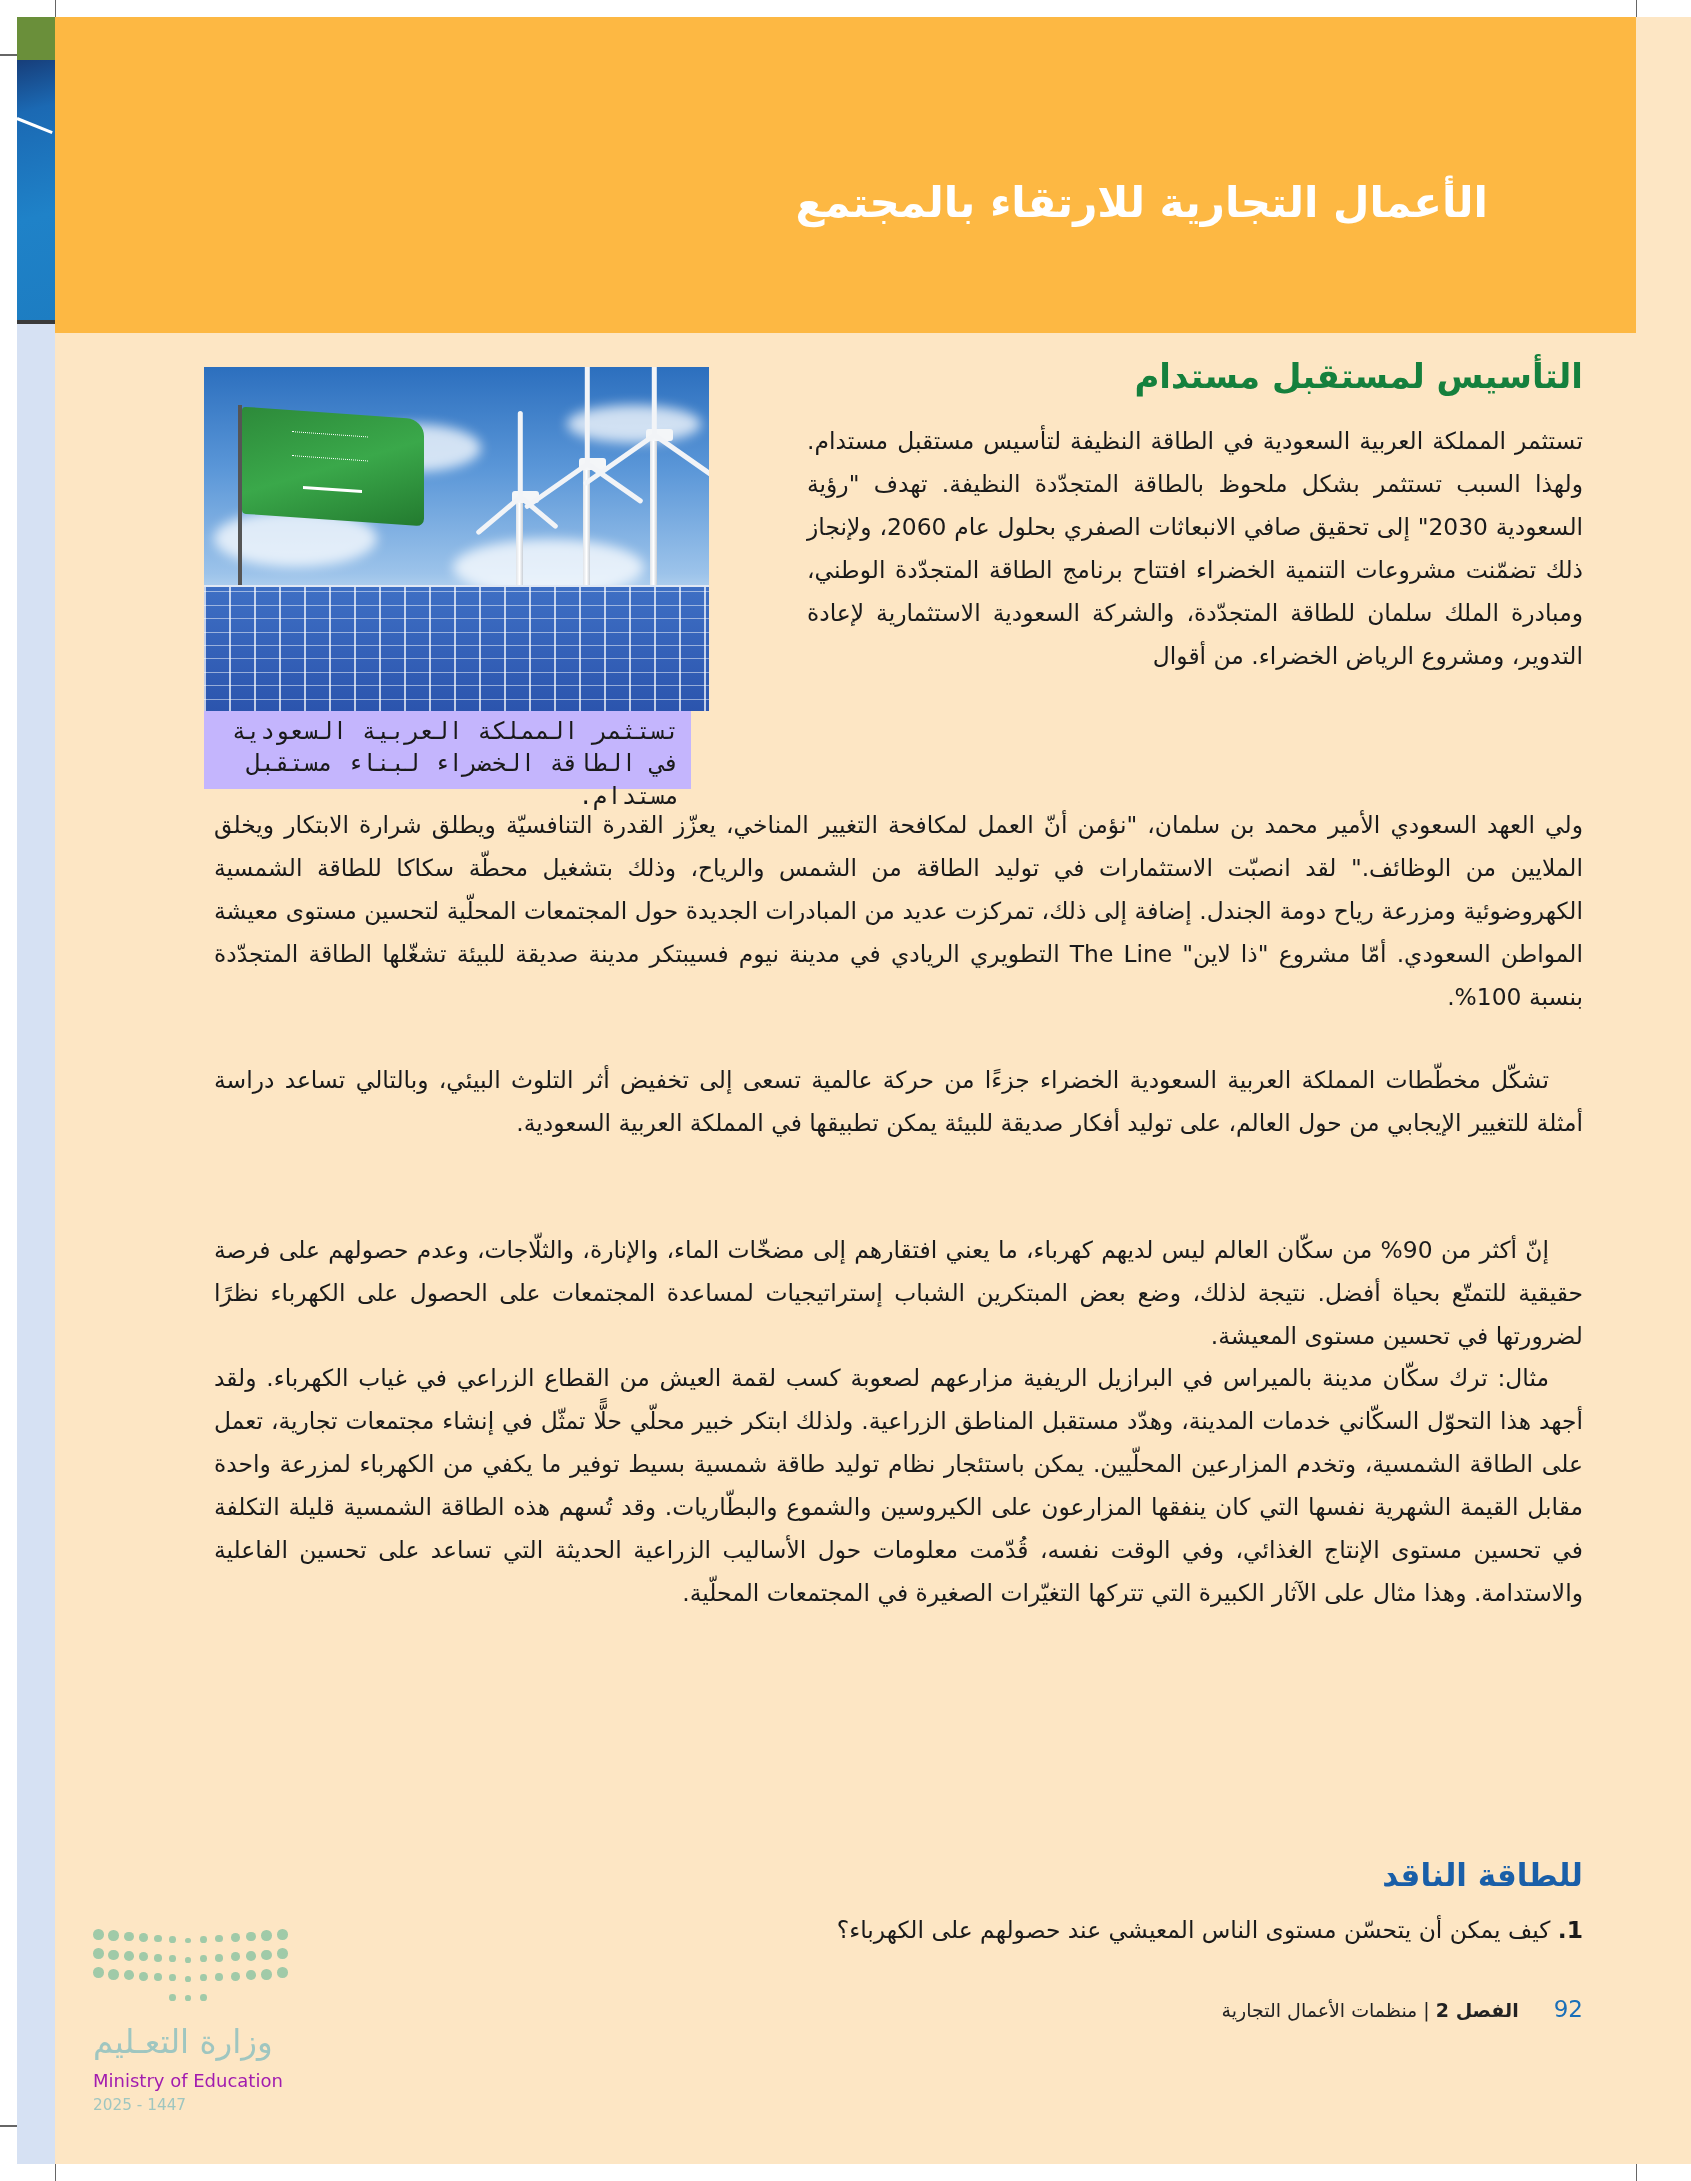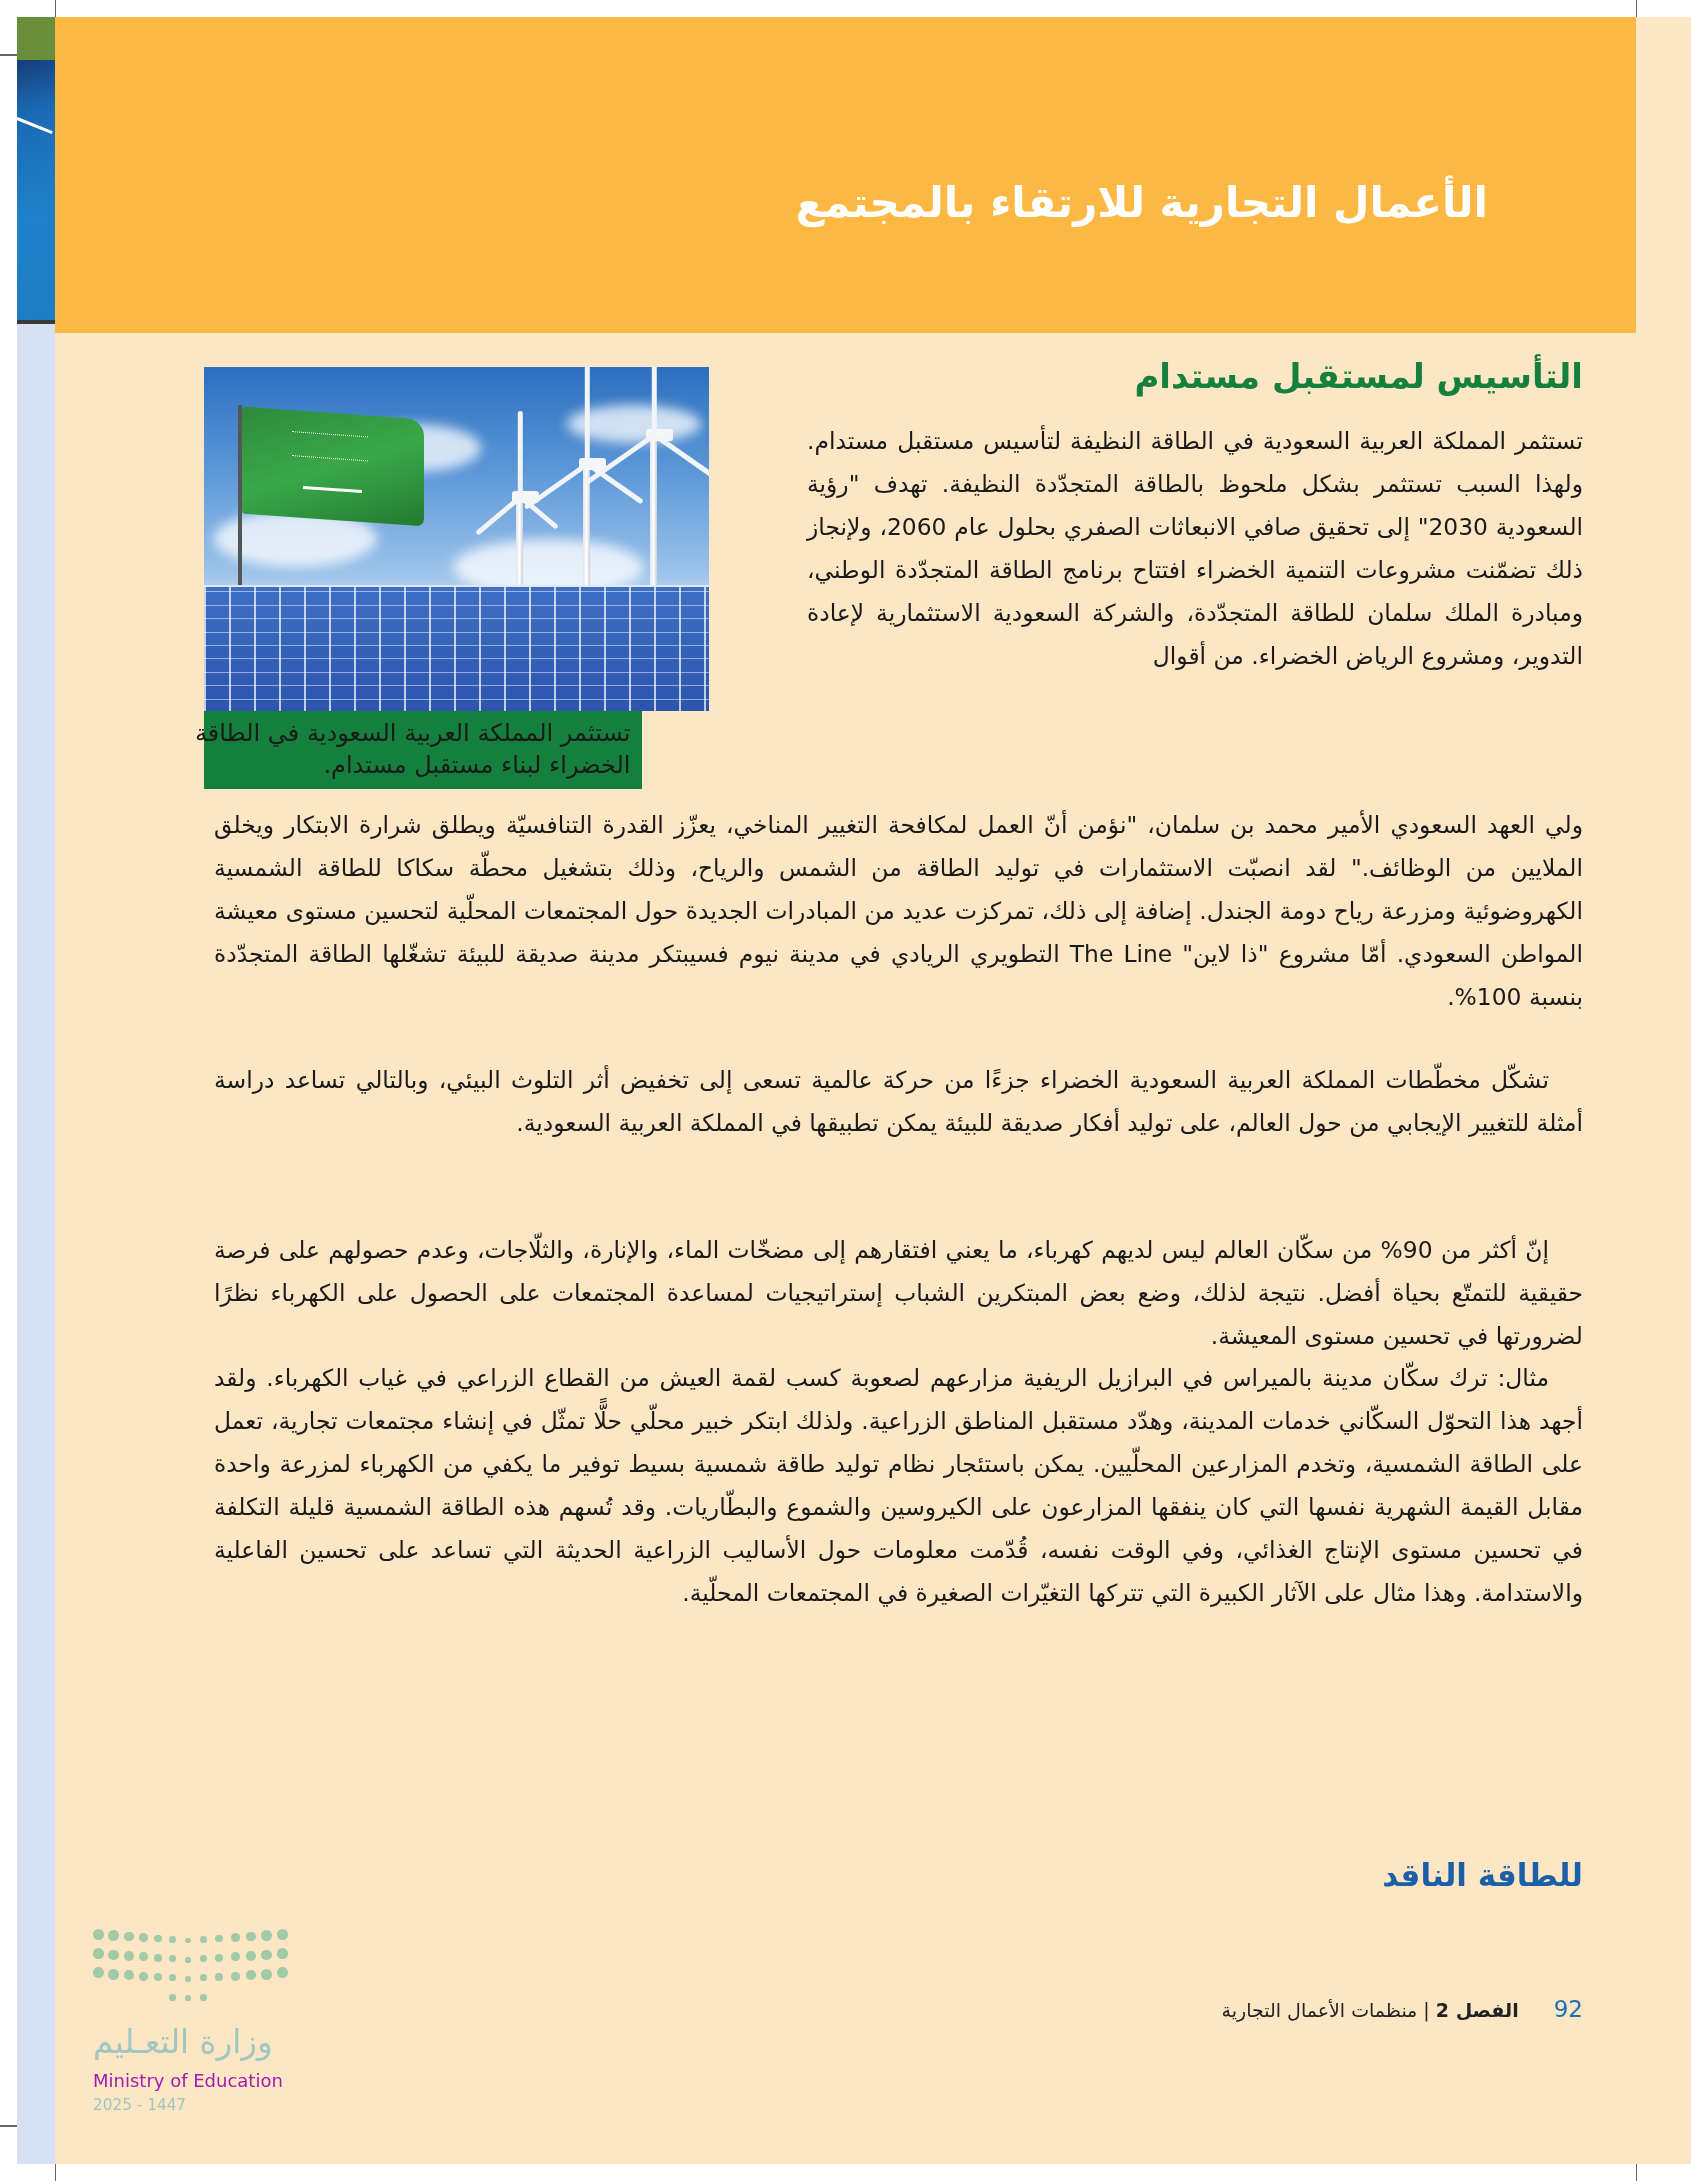"تستثمر المملكة العربية السعودية في الطاقة الخضراء" .caption-box { background: #15803d -> #c4b5fd; font-family: none -> Liberation Mono, monospace; width: 438px -> 487px }
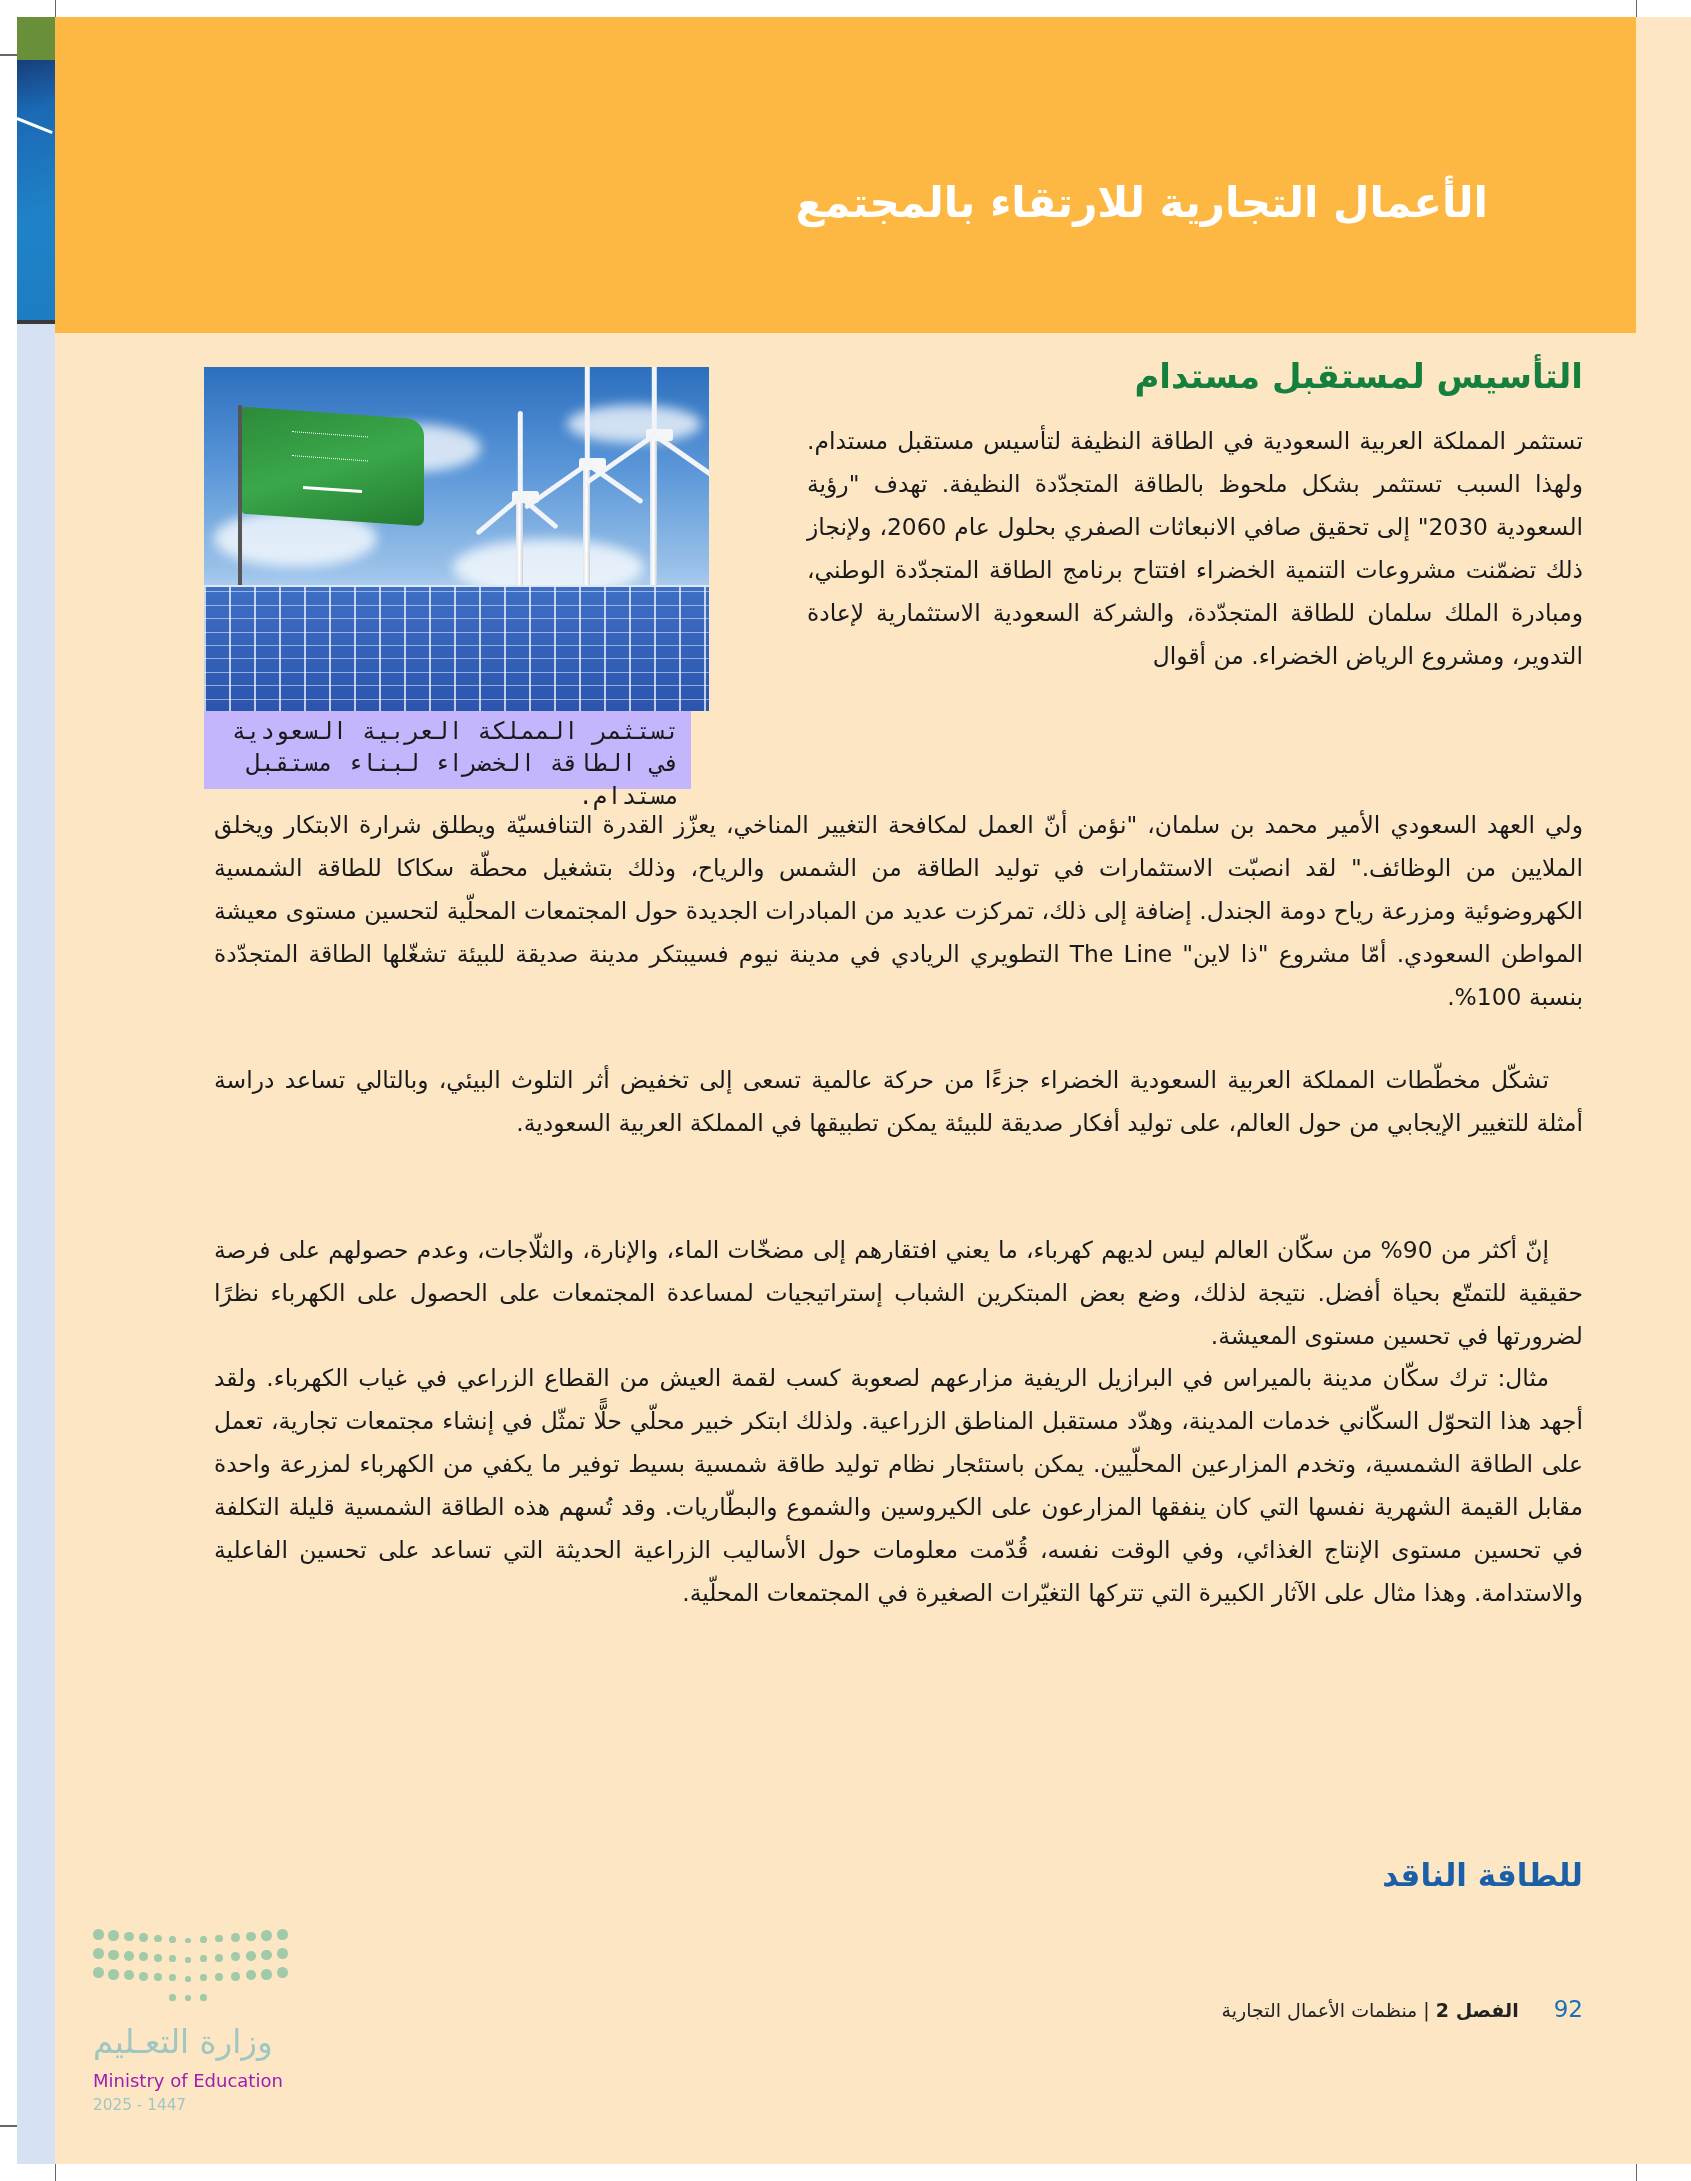"1. كيف يمكن أن يتحسّن" div.q { html: none -> <div> <span>1.</span> <span>كيف يمكن أن يتحسّن مستوى الناس المعيشي عند حصولهم على الكهرباء؟</span> </div> }
